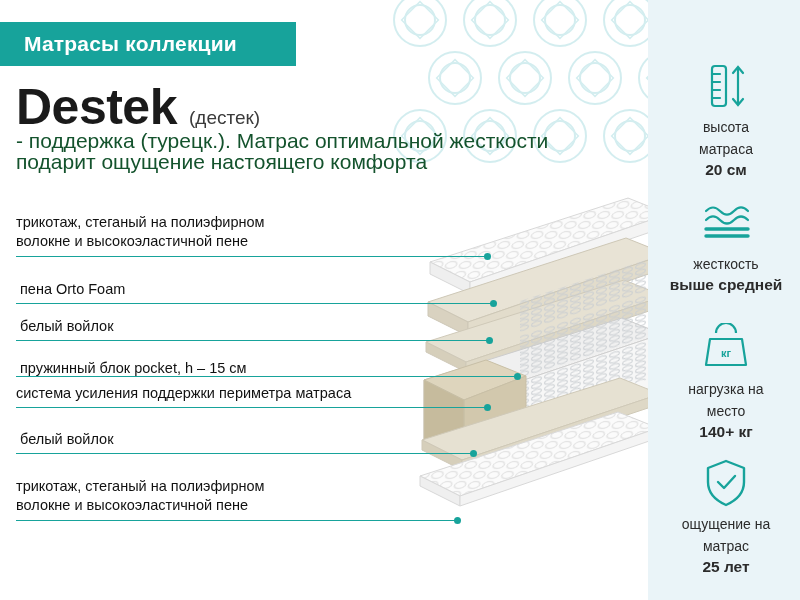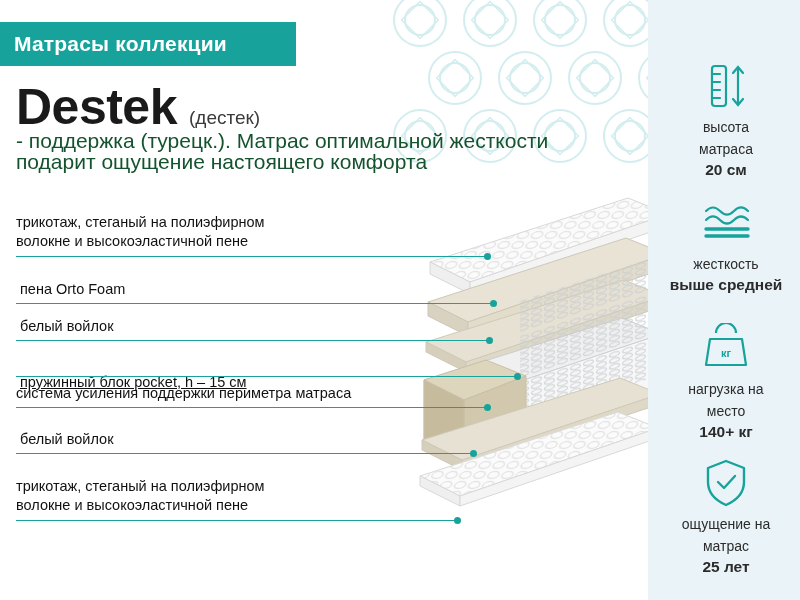"Матрасы коллекции" .header-bar span { padding-left: 14px -> 24px }
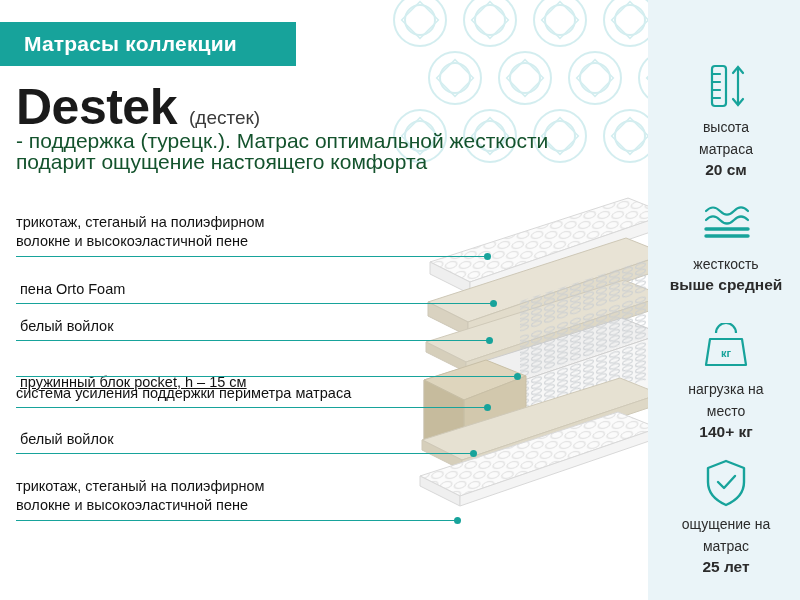"пружинный блок pocket, h –" div.callout { text-decoration: underline -> none; top: 373px -> 359px }
